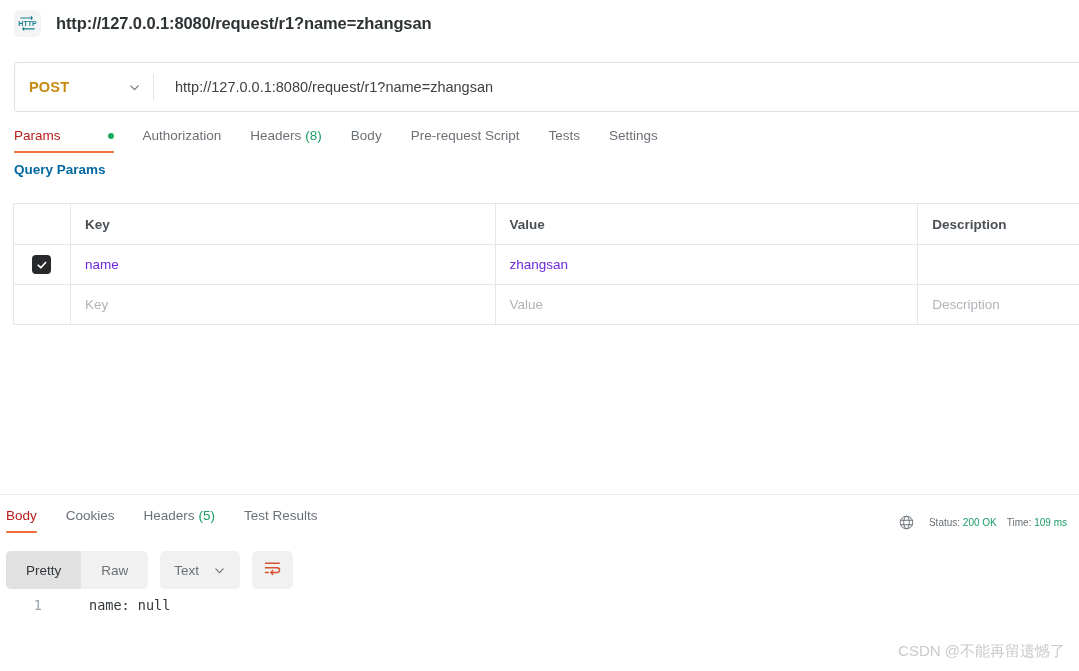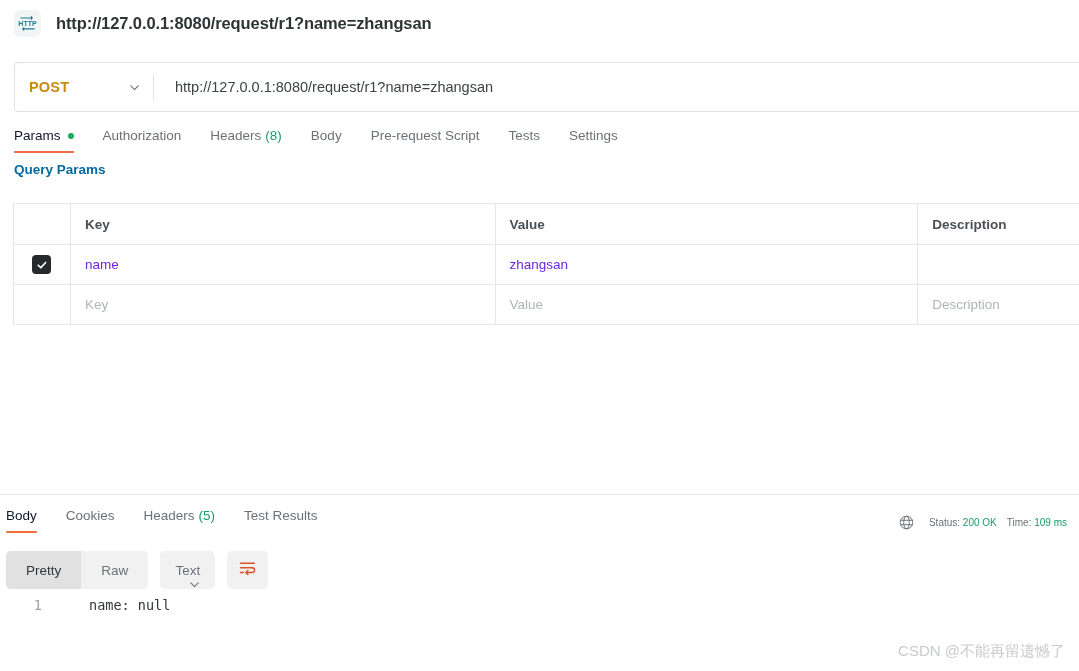"Params" .rtab.active { color: #0f172a -> #b91c1c; gap: none -> 40px }
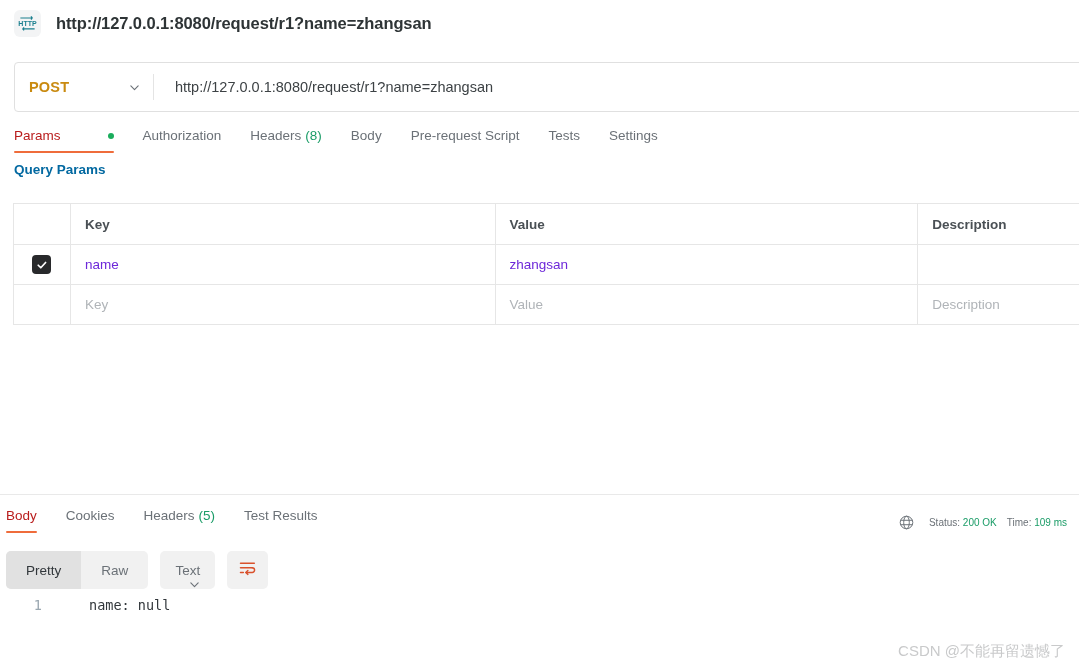"Text" .txtsel { flex-direction: column -> none; padding: 12px 14px -> 6px 14px }
